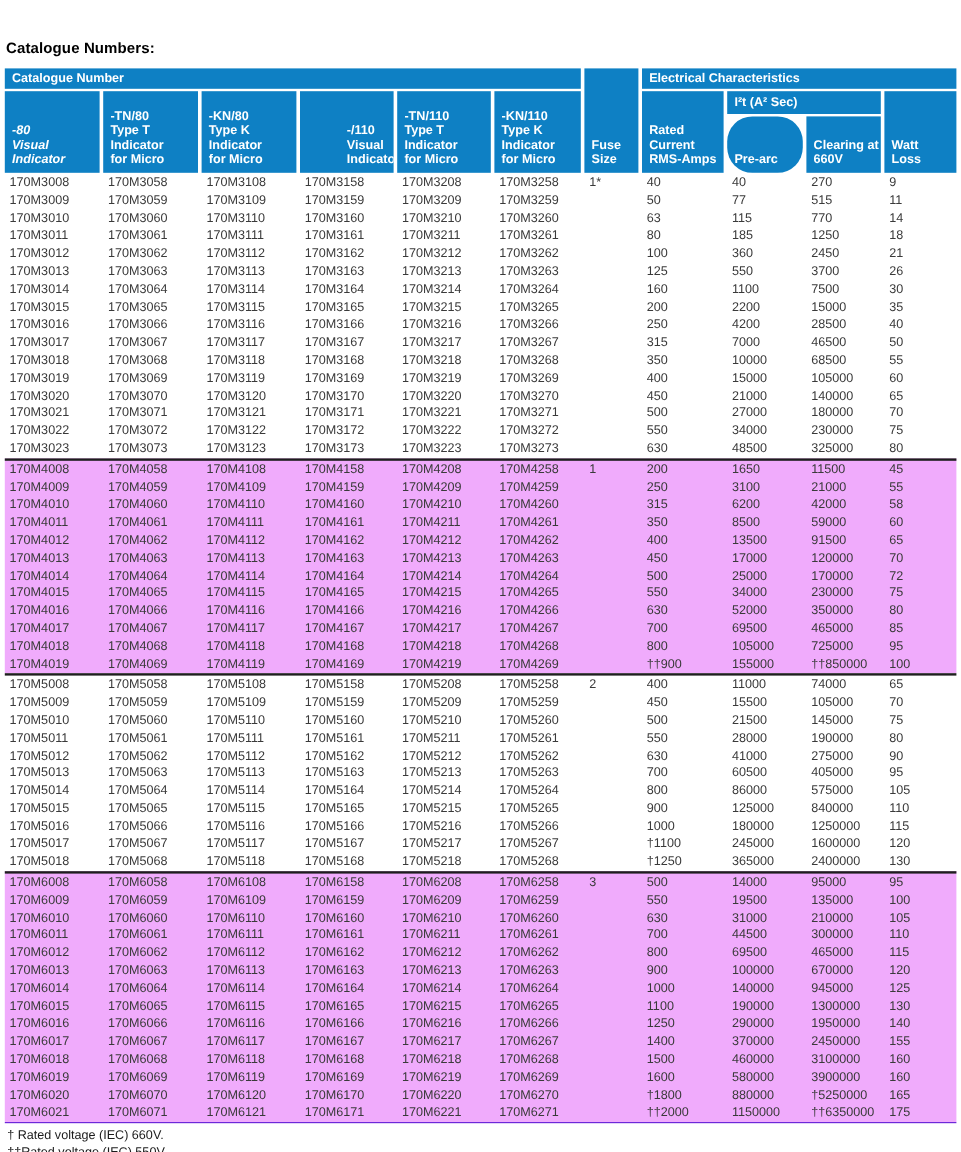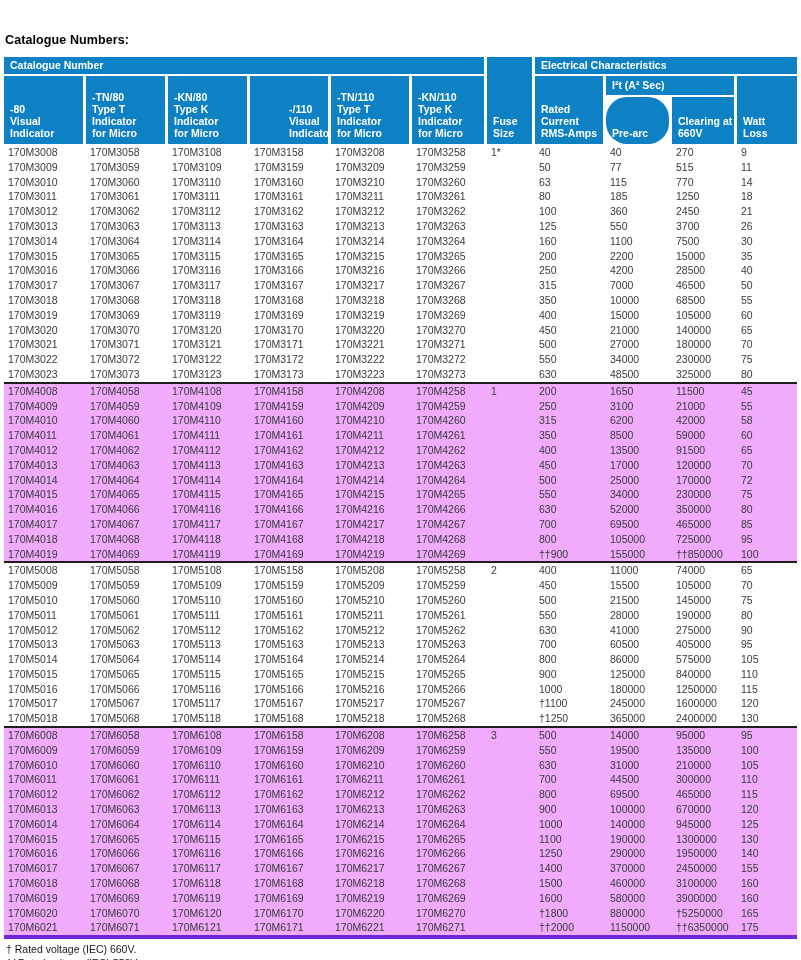"-80" .h-c1 { font-style: none -> italic }
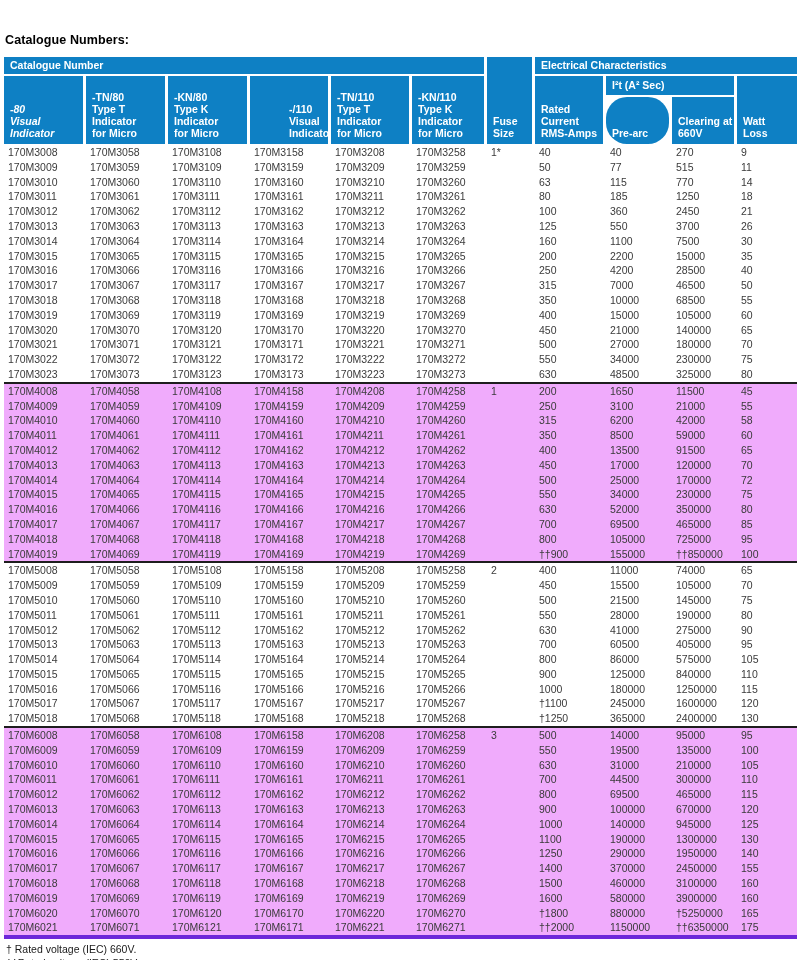"170M3008" .tbody { border-bottom: 4px solid #6d28d9 -> 1px solid #6d28d9 }
